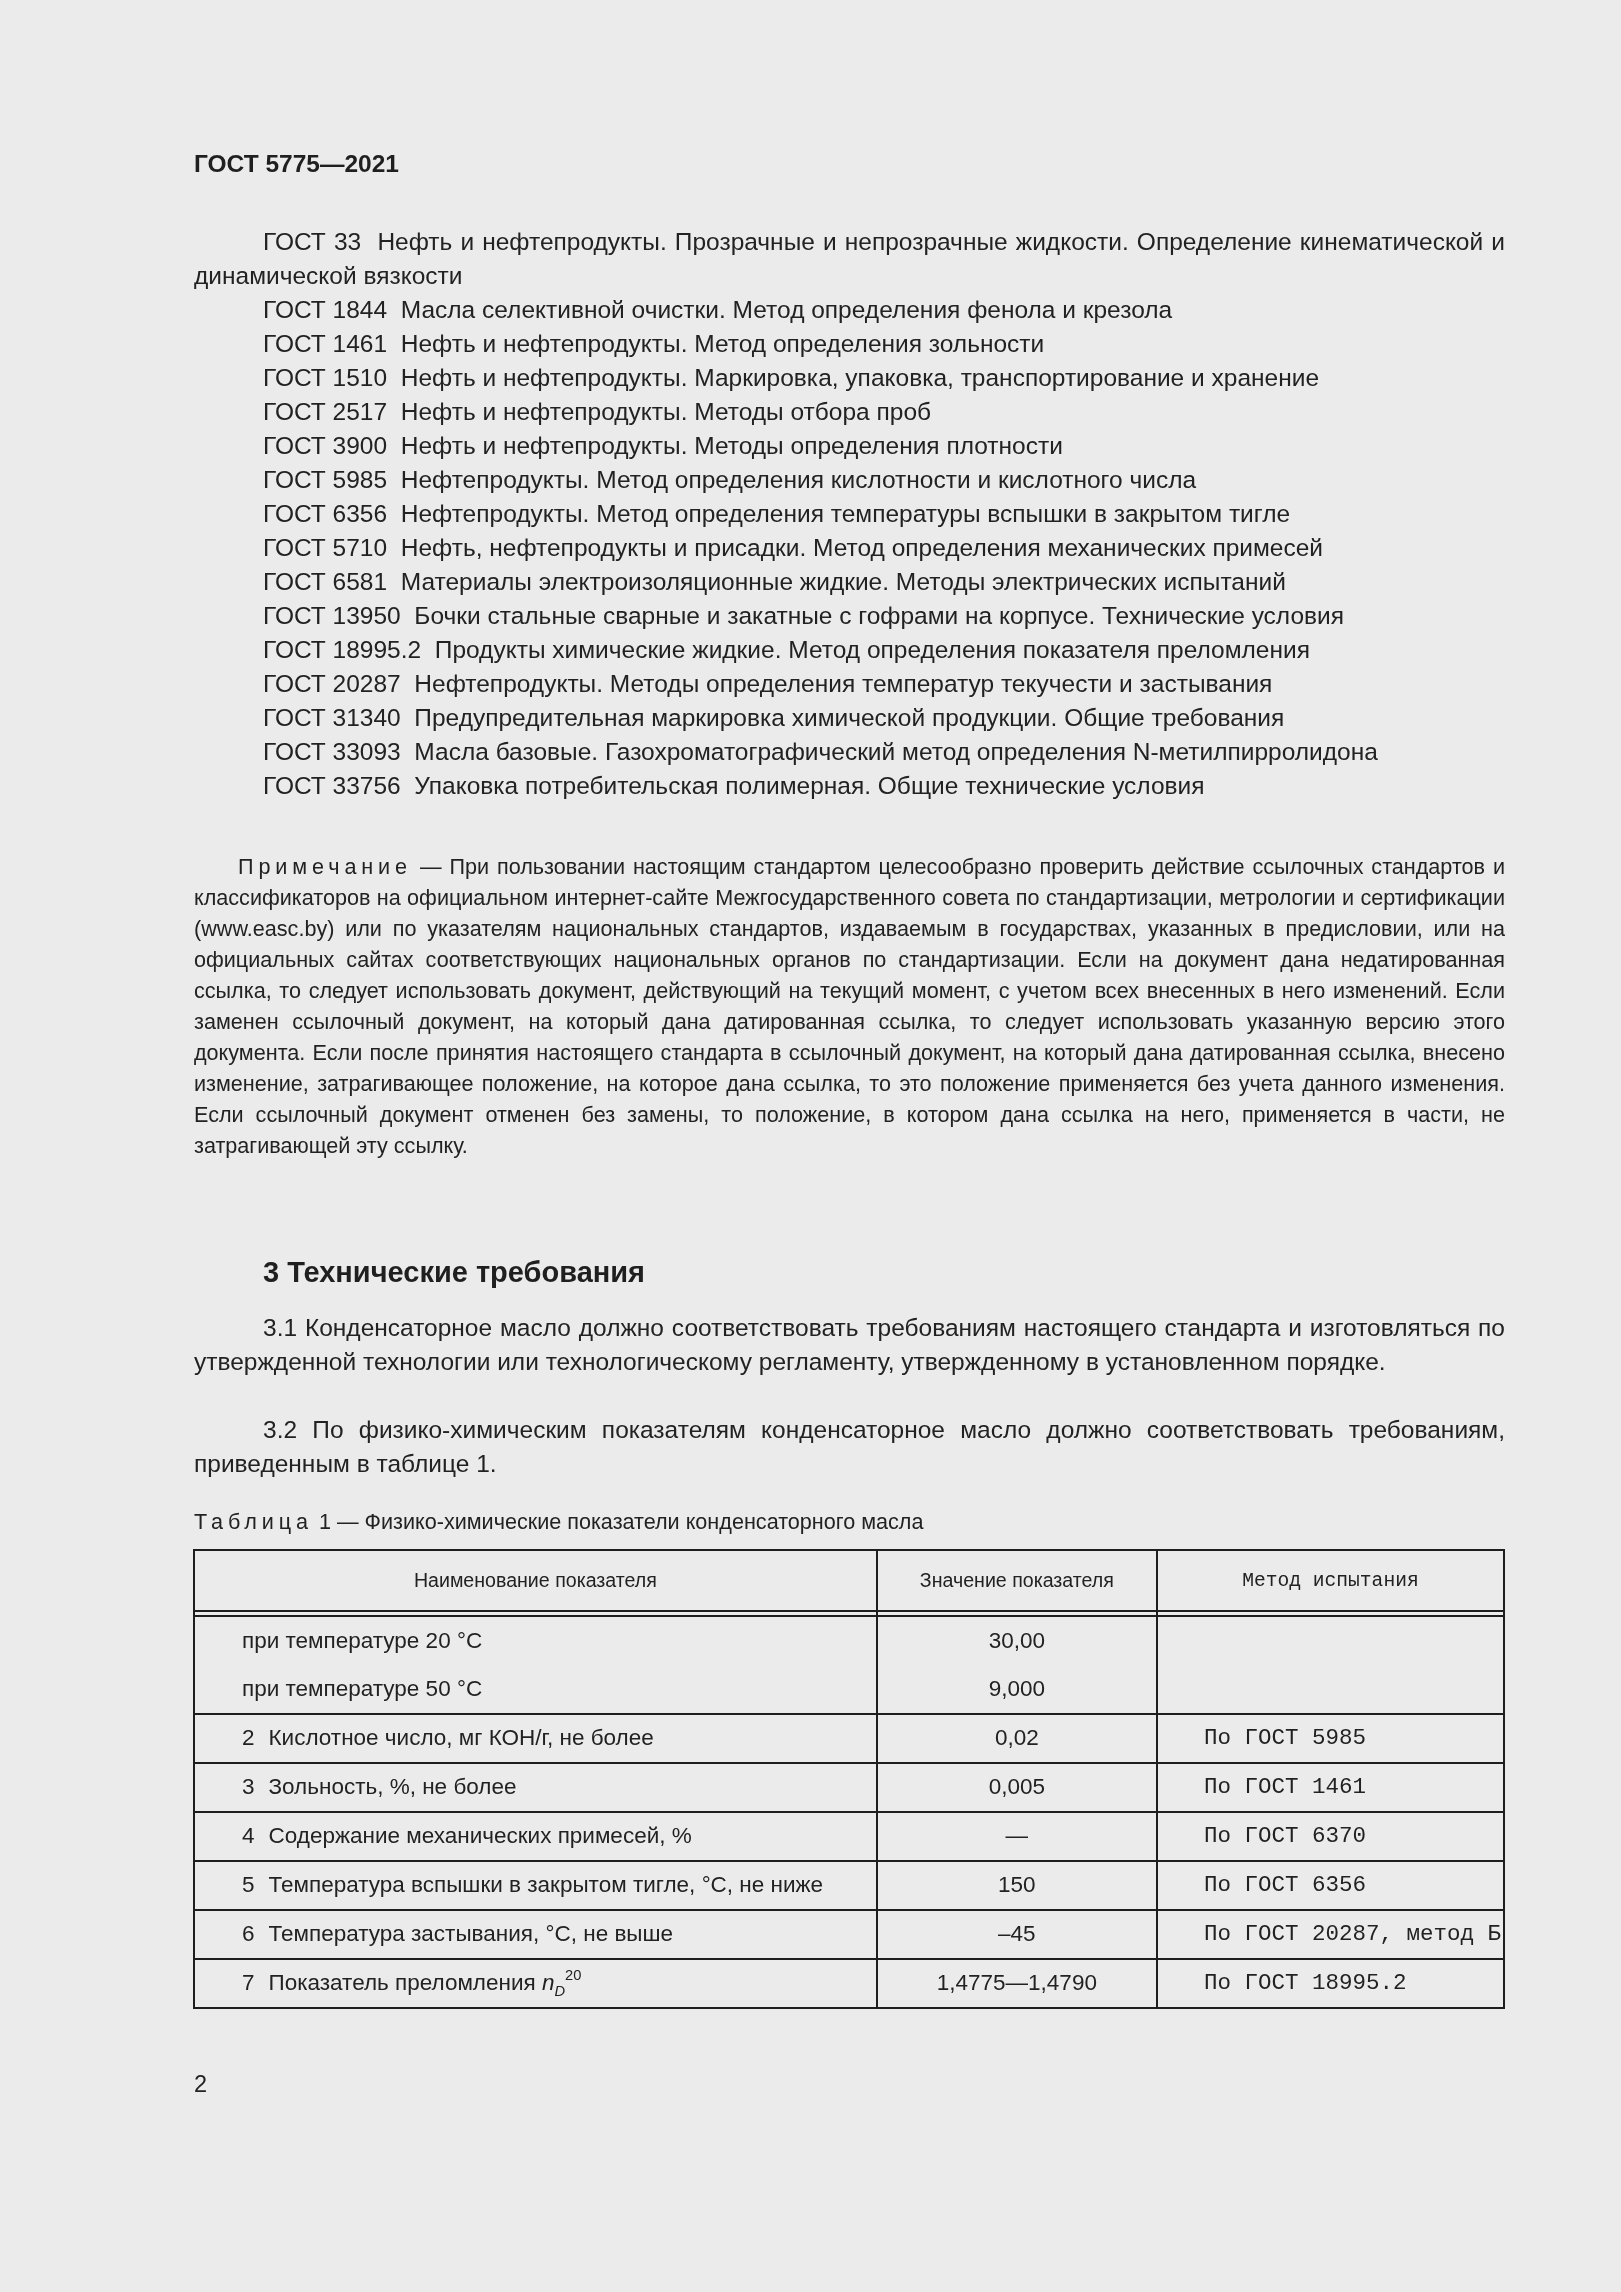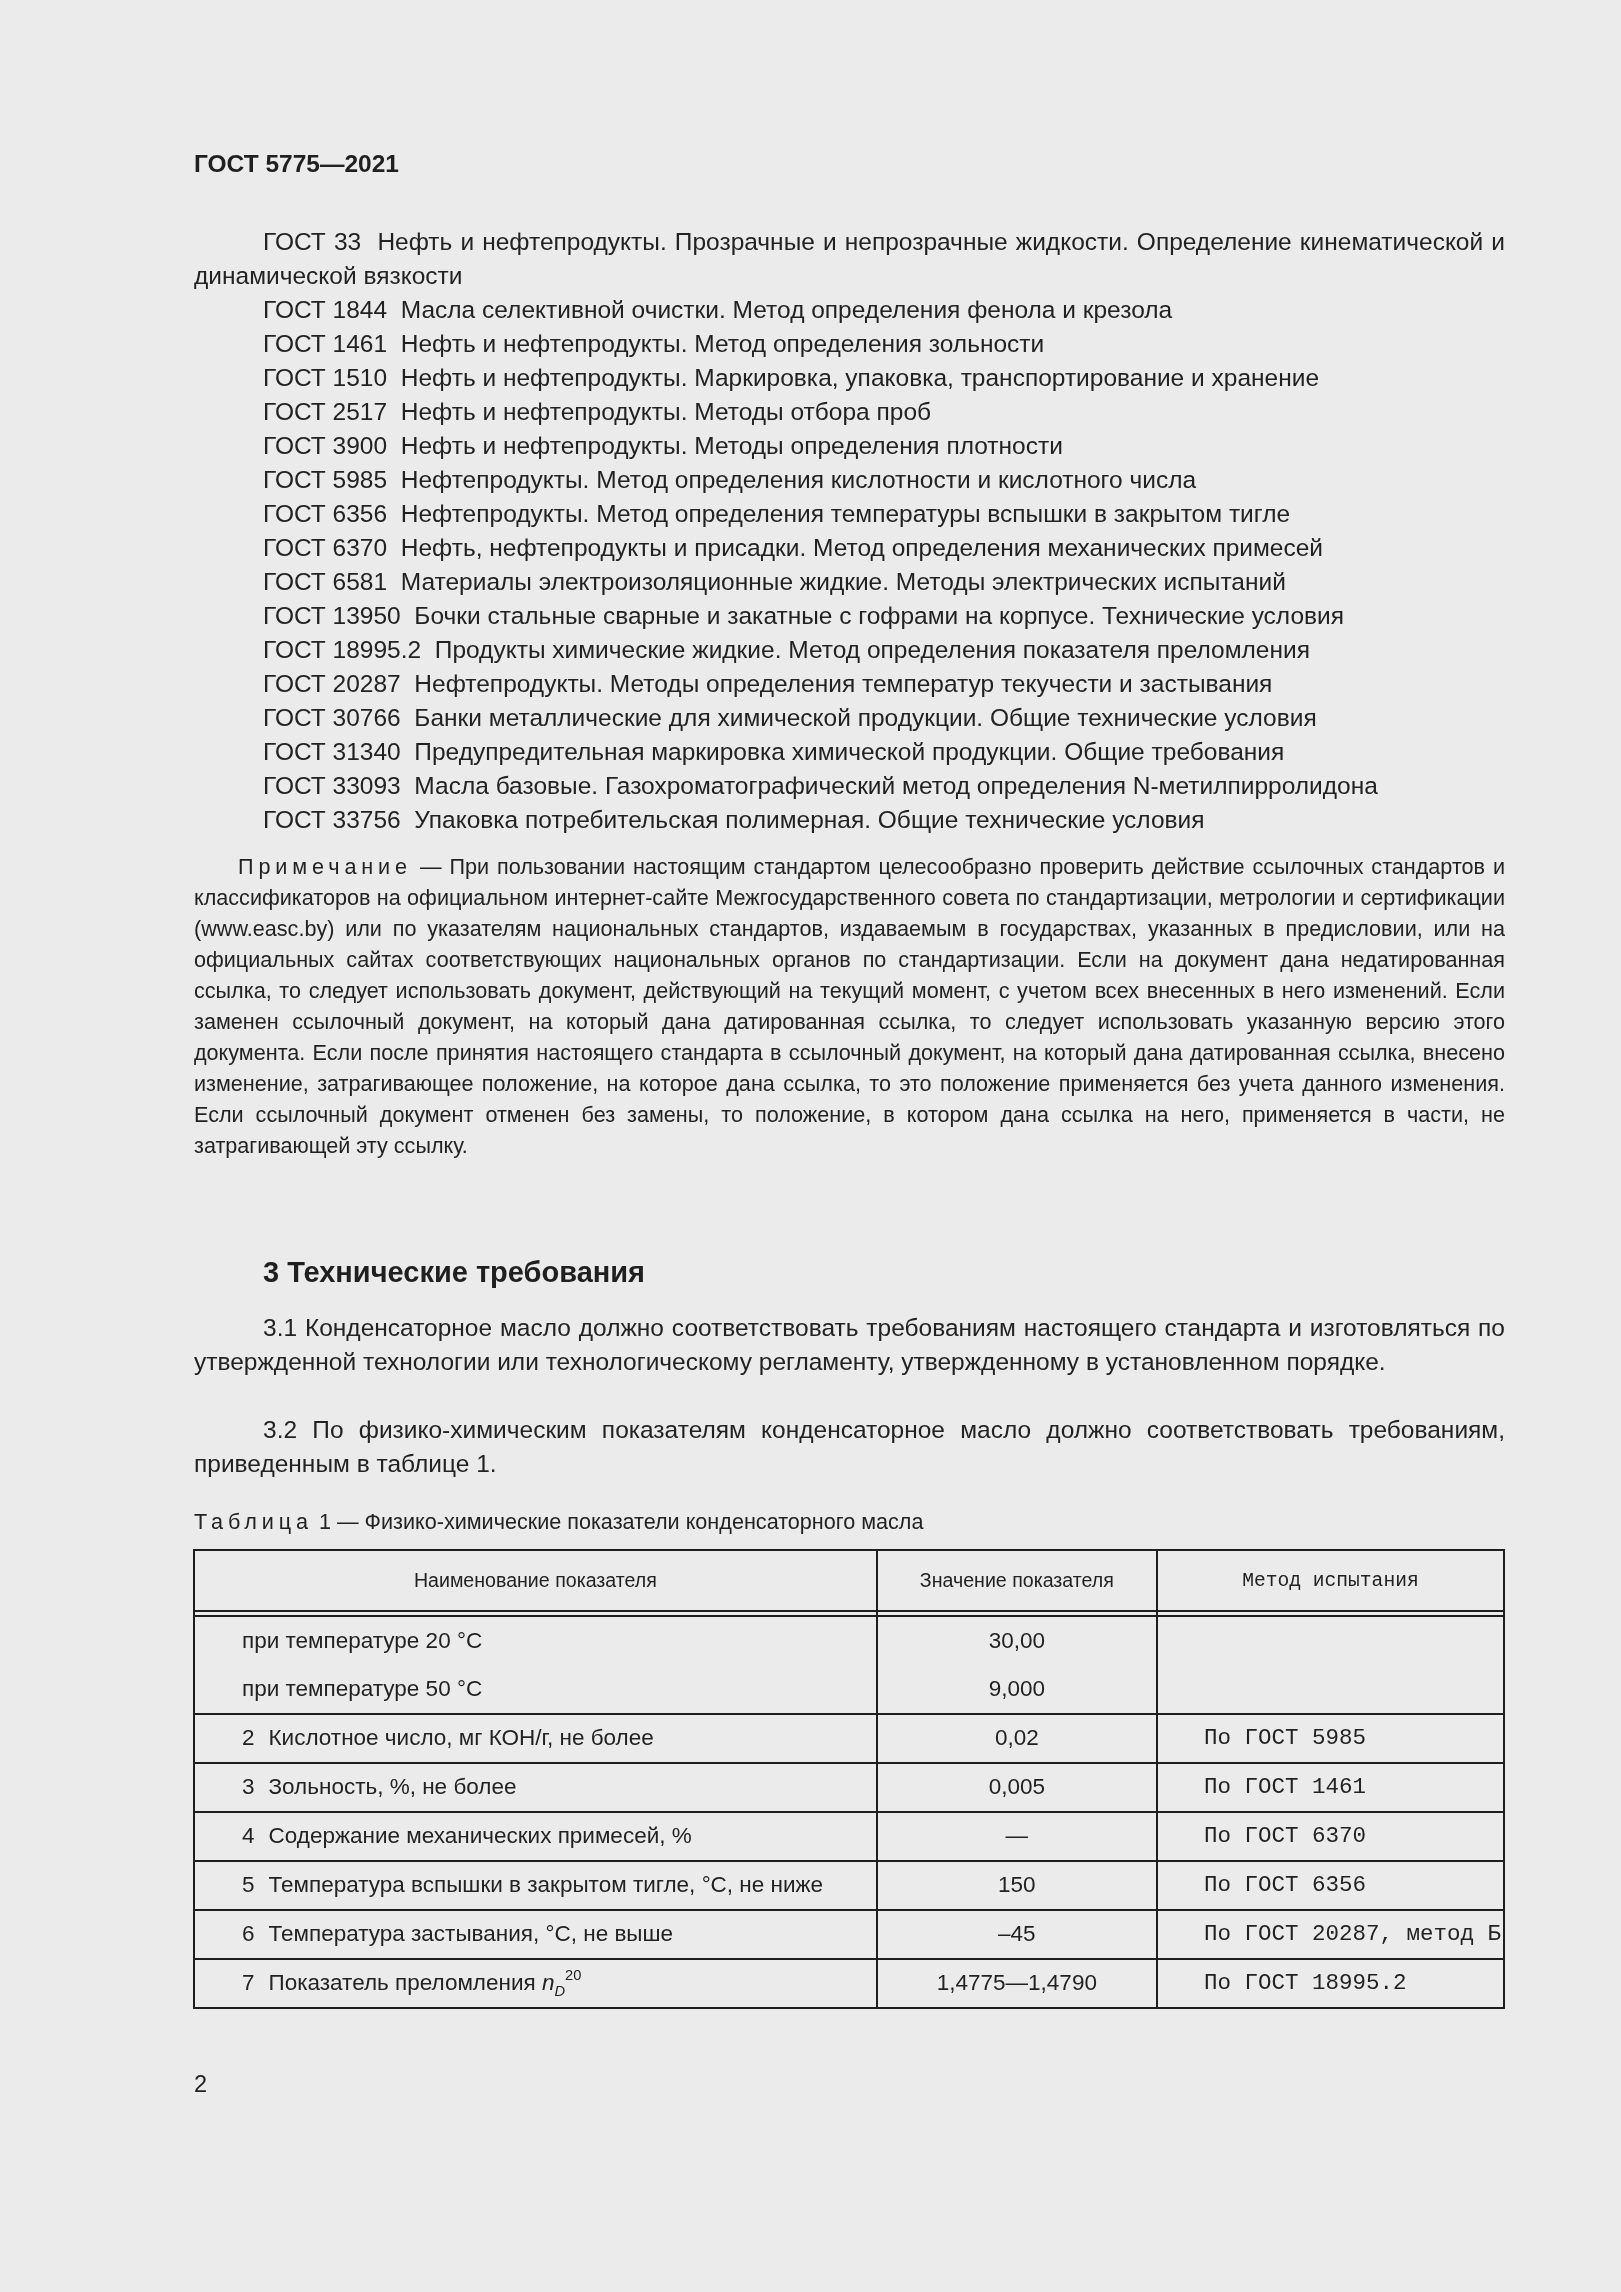"ГОСТ 6370" span { text: 6370 -> 5710 }
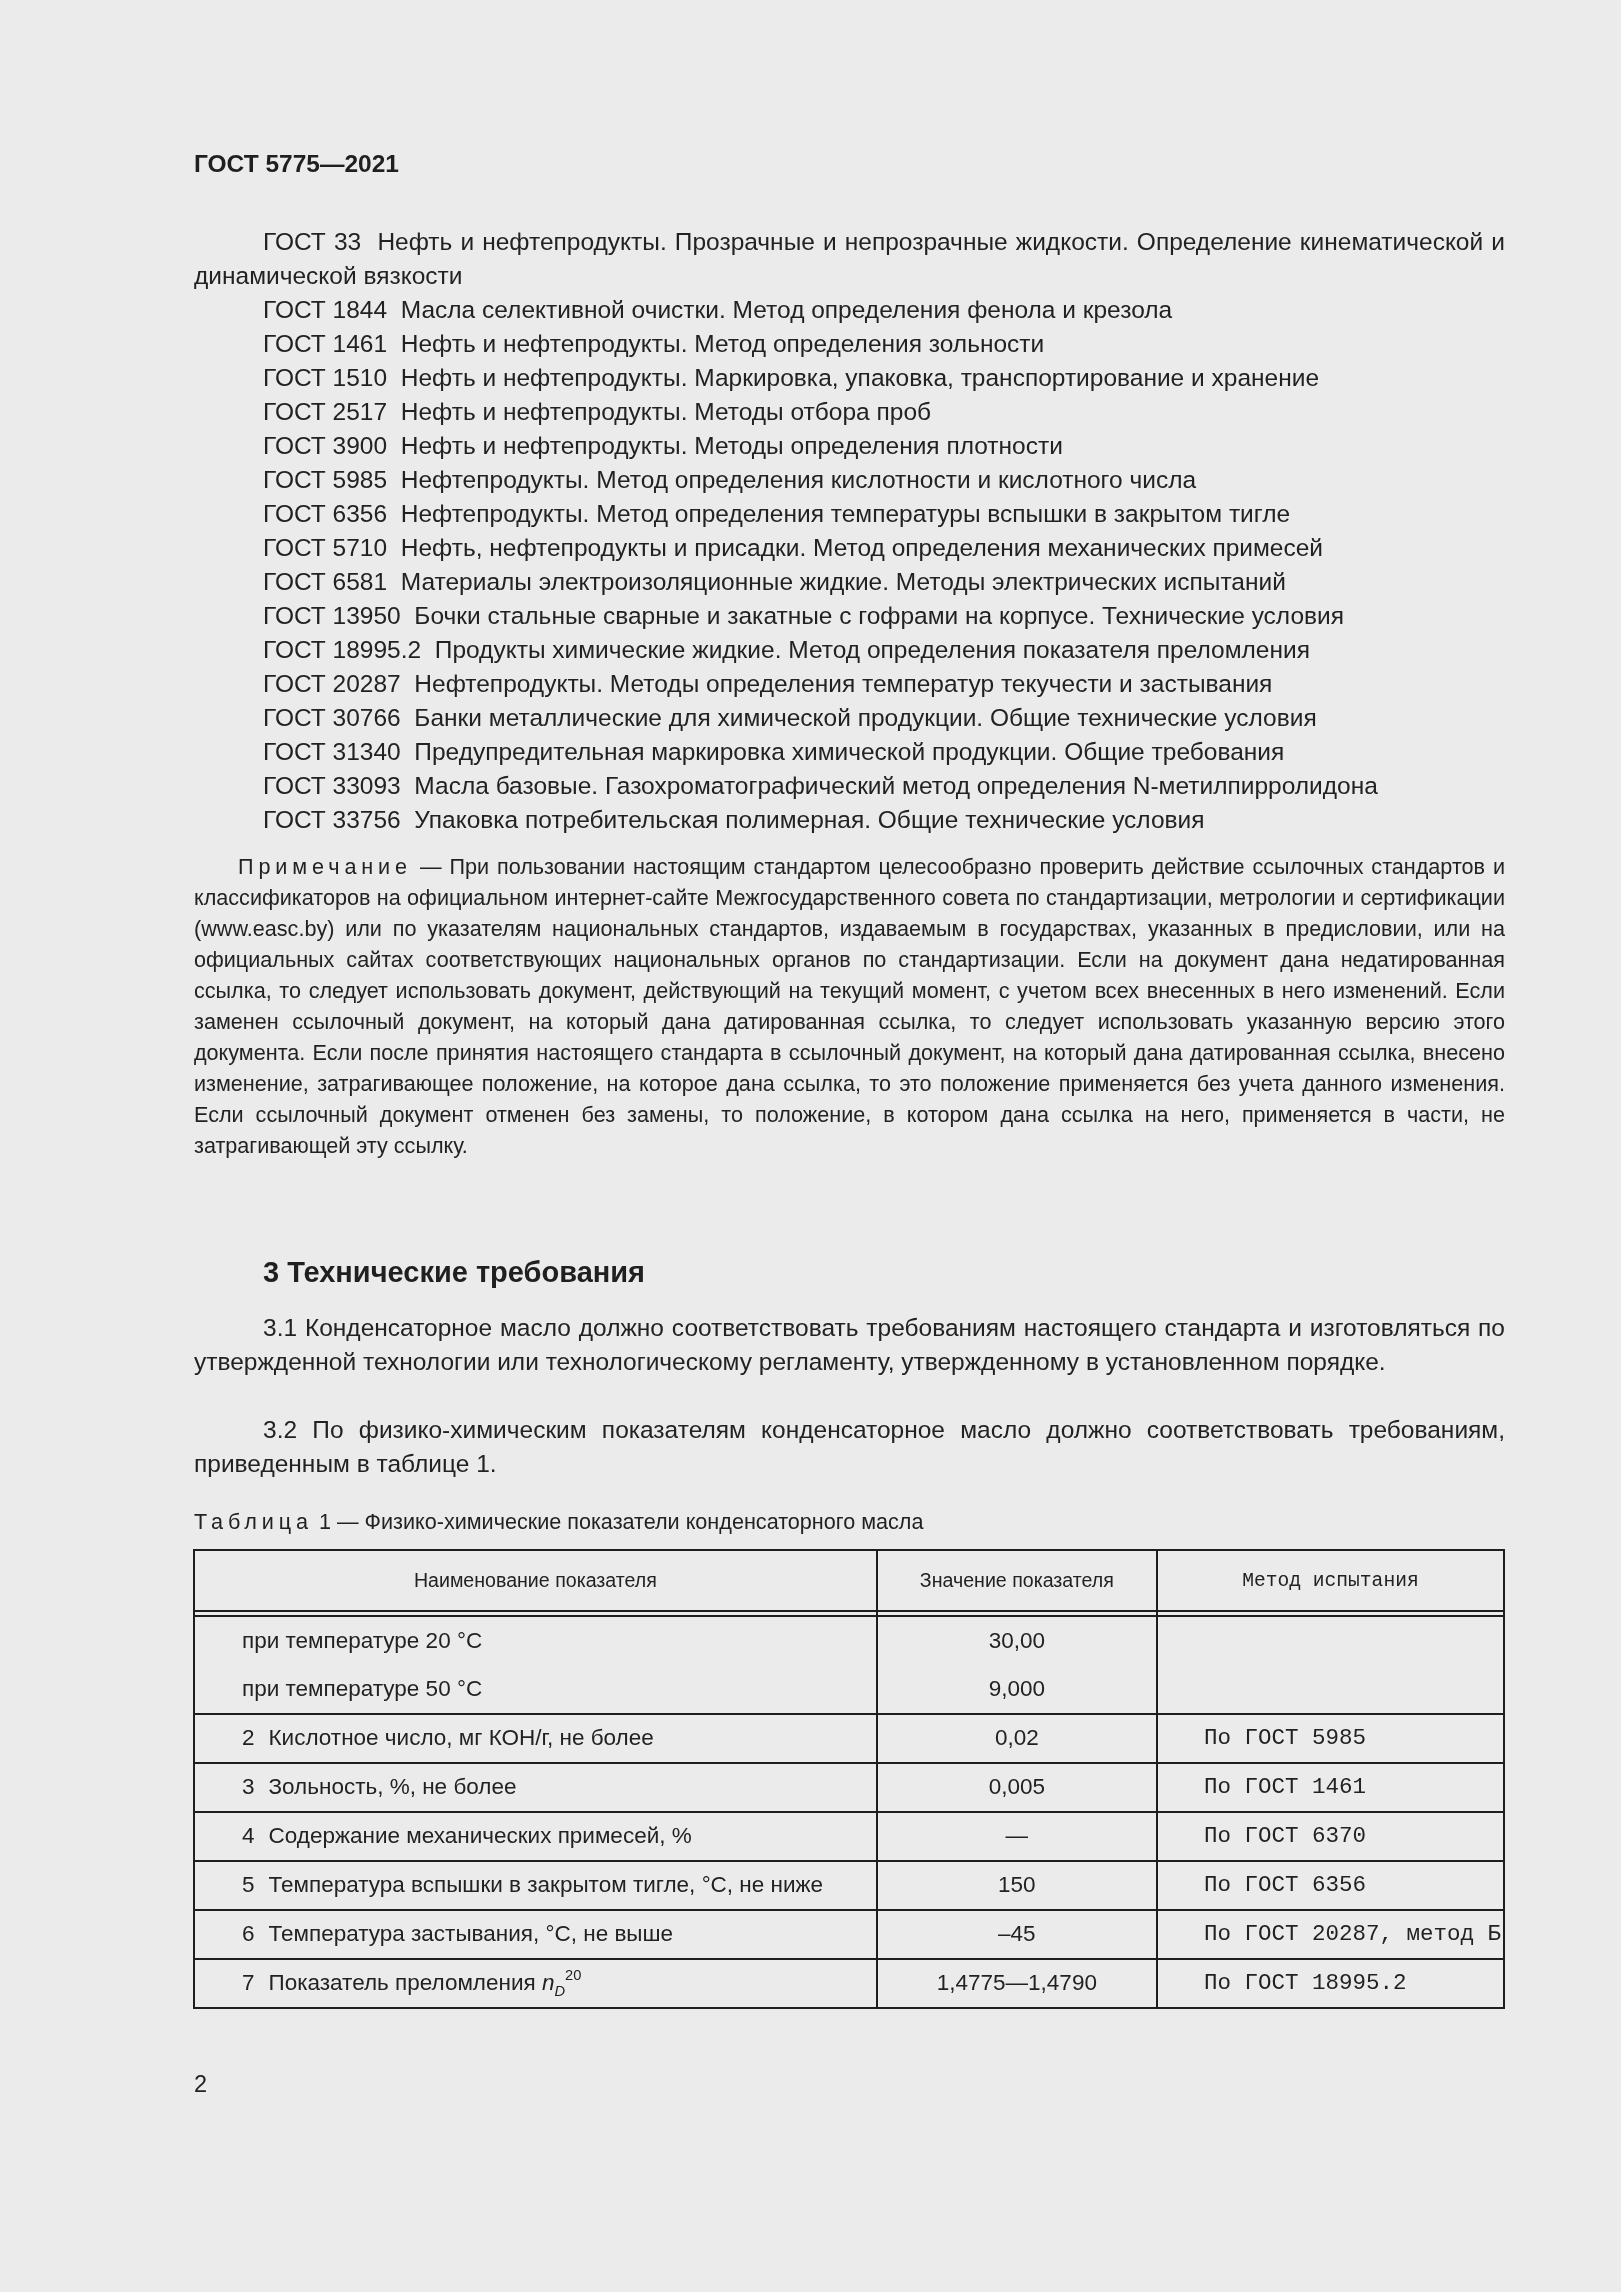"ГОСТ 30766 Банки металлические для" p { html: <p><span>ГОСТ 30766</span>&nbsp; <span>Банки металлические для химической продукции. Общие технические условия</span></p> -> none }
